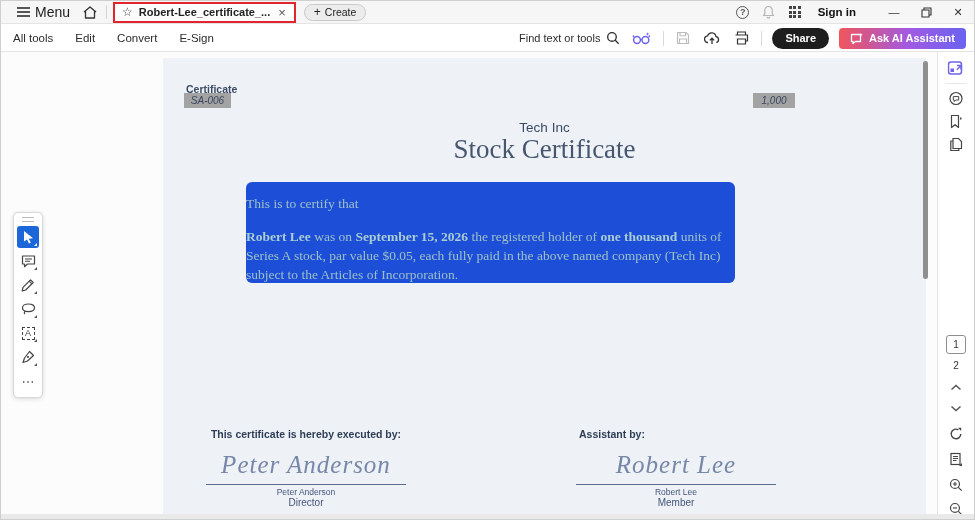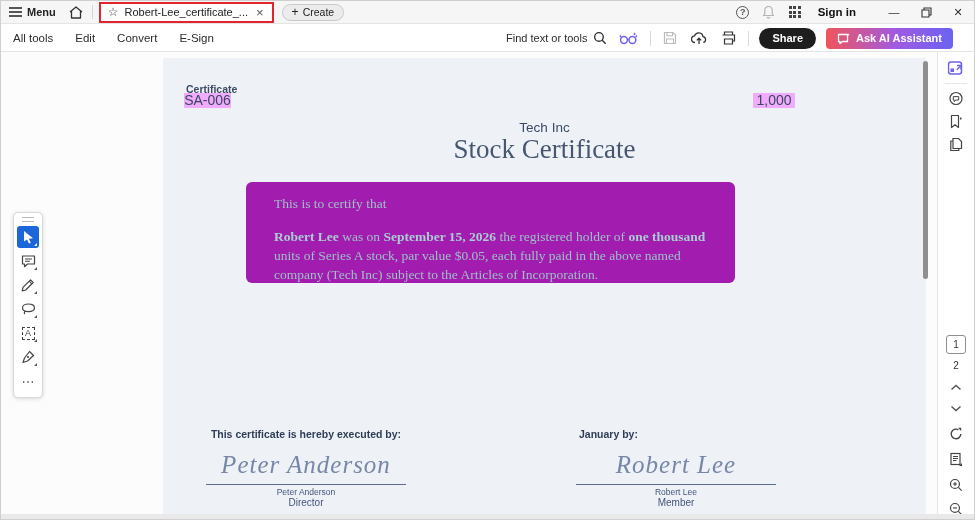"Menu" .menu-btn { font-size: 11px -> 14px; font-weight: bold -> normal; padding: 0 8px 0 8px -> 0 8px 0 16px }
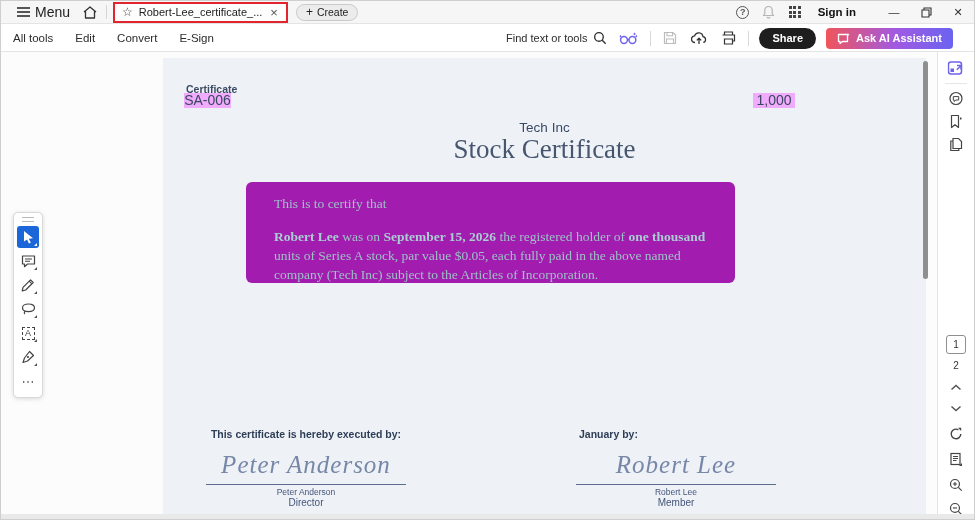"Robert-Lee_certificate_..." .tab-title { font-weight: none -> bold }
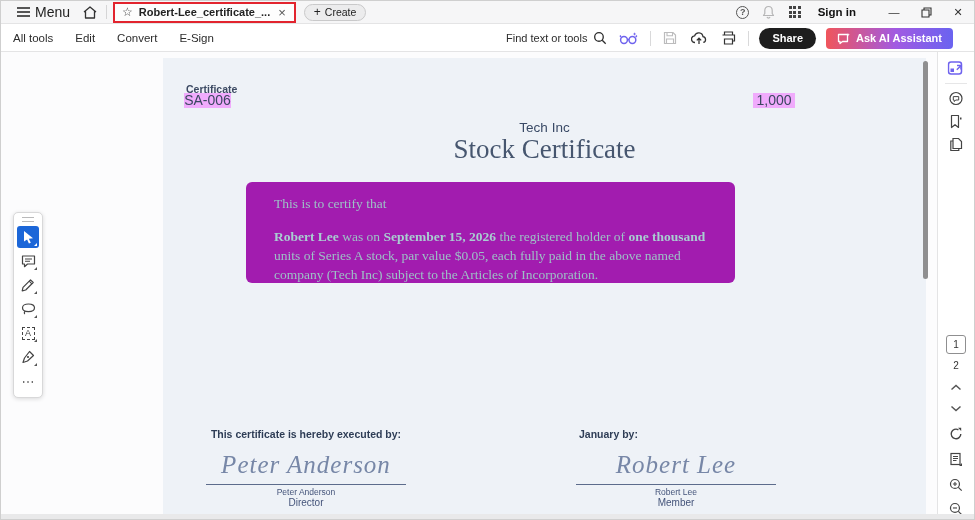"Find text or tools" .tbr { padding-right: 21px -> 8px }
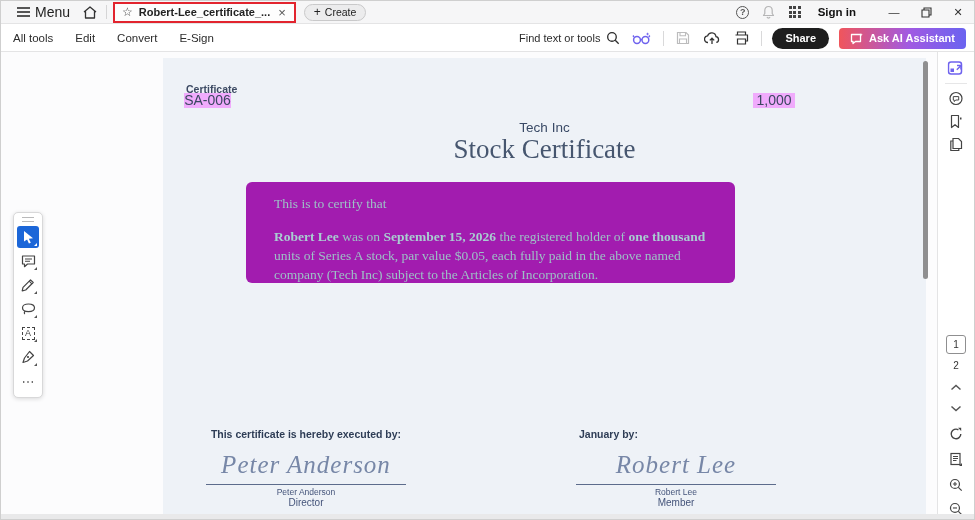"SA-006" .fld-box { background: #f0abfc -> #a3a3a3; font-size: 14px -> 10px; font-style: none -> italic }
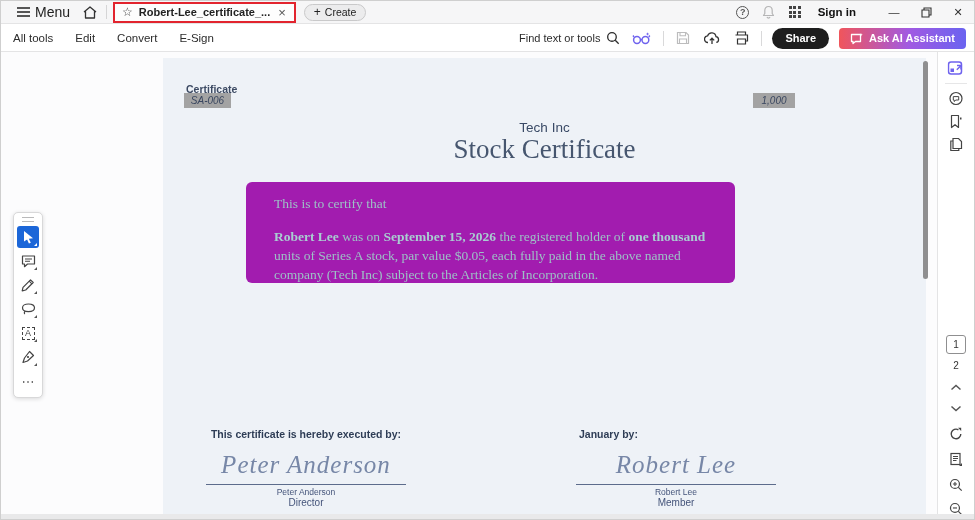"This is to certify that" .cert-box { background: #a21caf -> #1d4ed8; padding: 13px 28px -> 13px 0 }
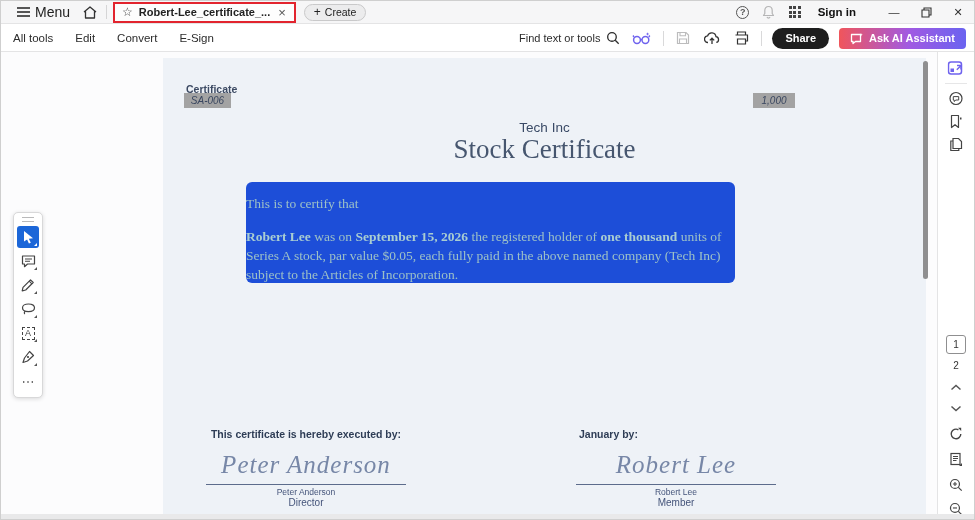"January by:" div.sig-label { text: January -> Assistant }
